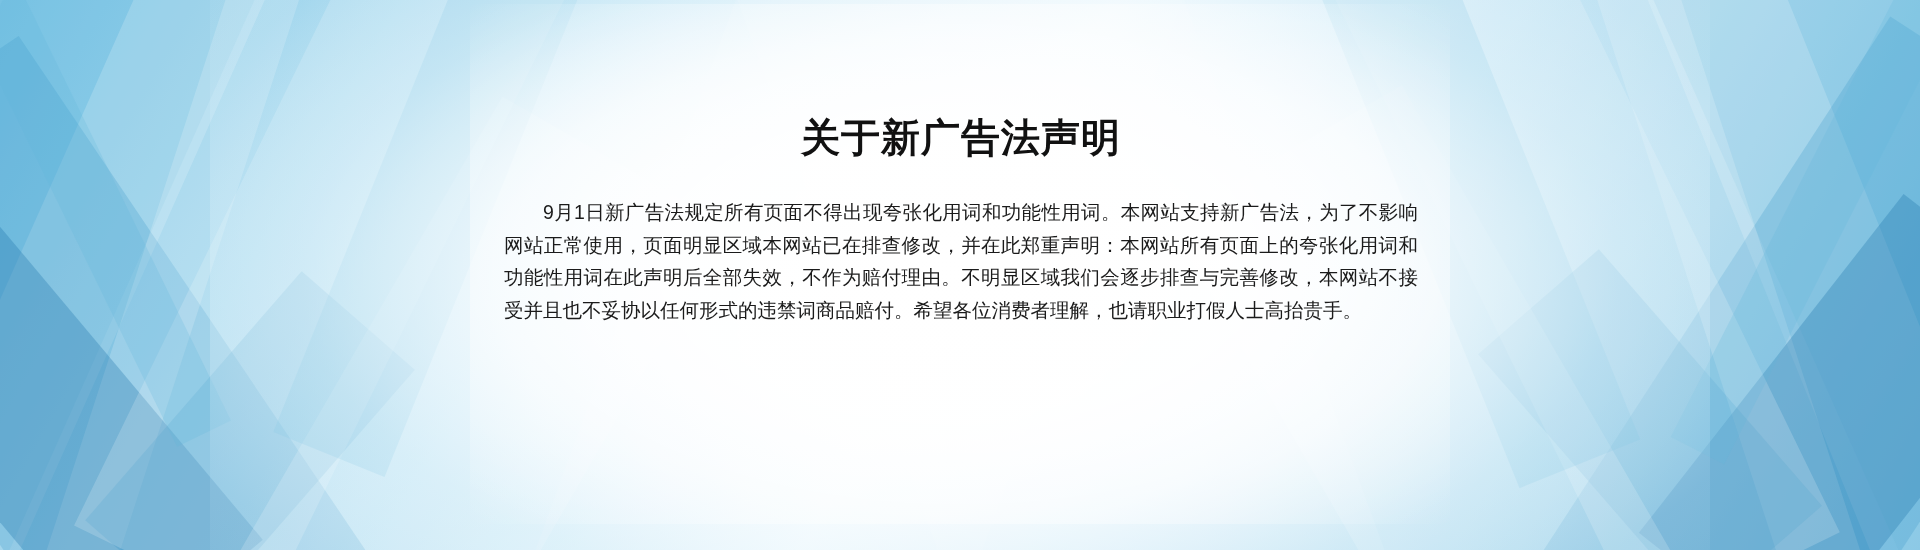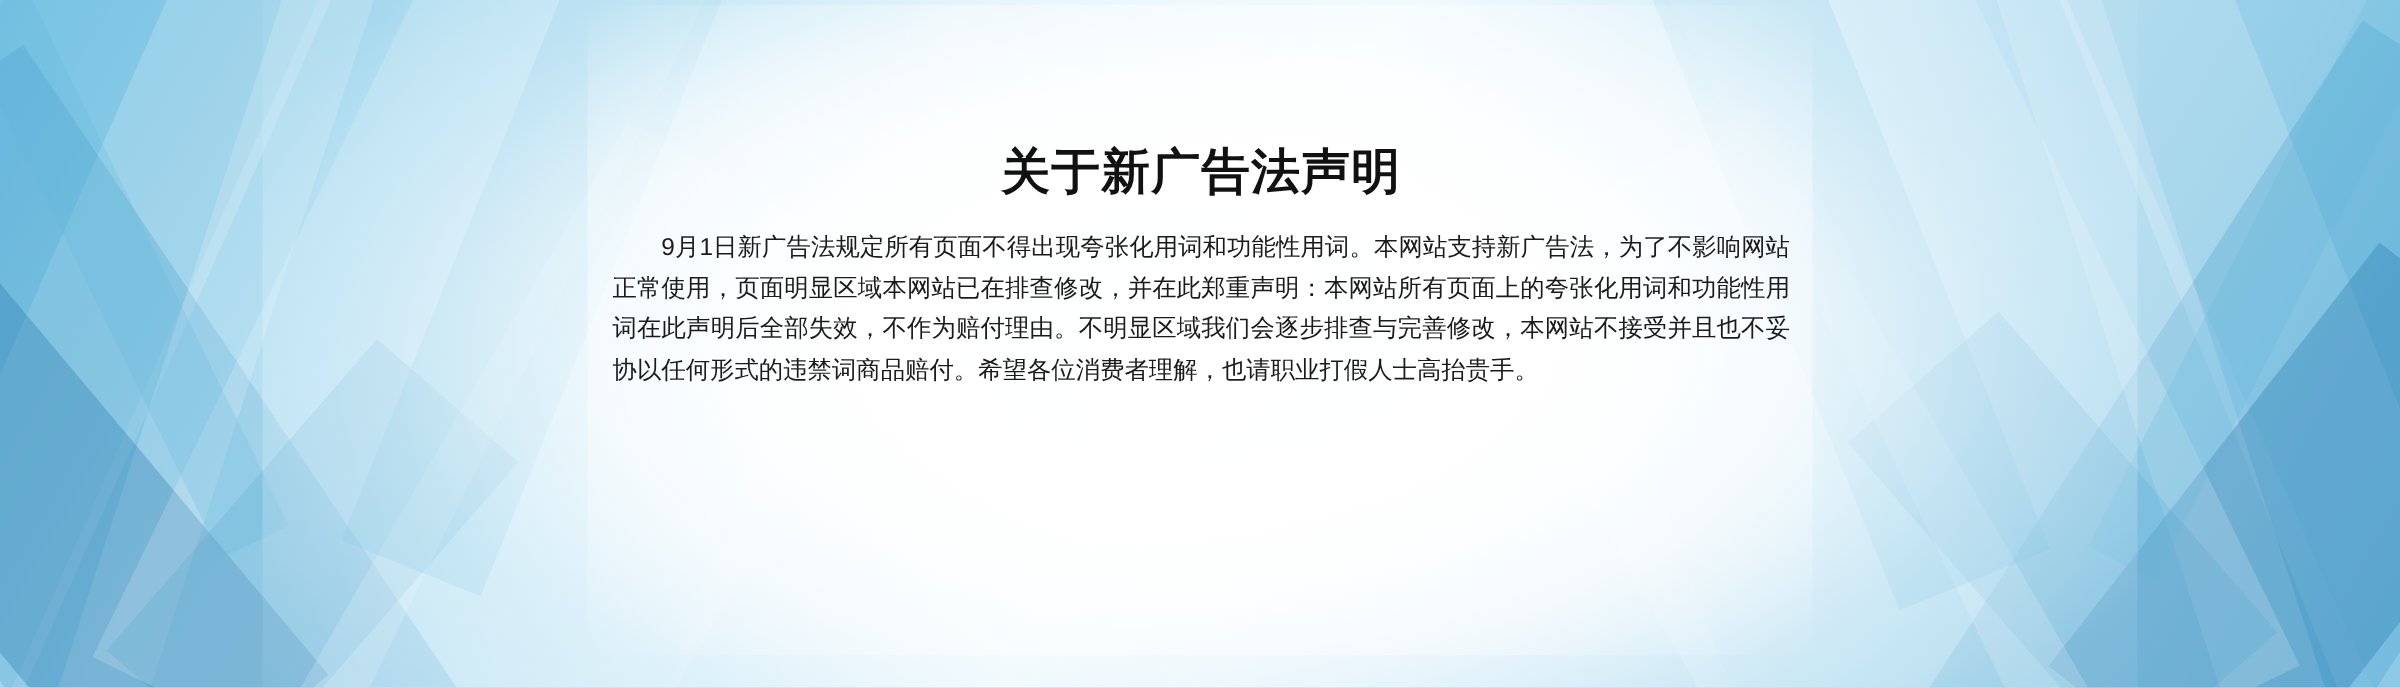"9月1日新广告法规定所有页面不得出现夸张化用词和功能性用词。本网站支持新广告法，" .para { margin: 2px -> 16px }
